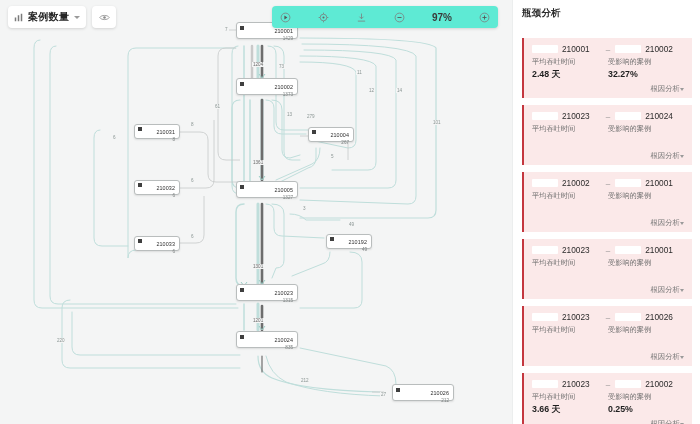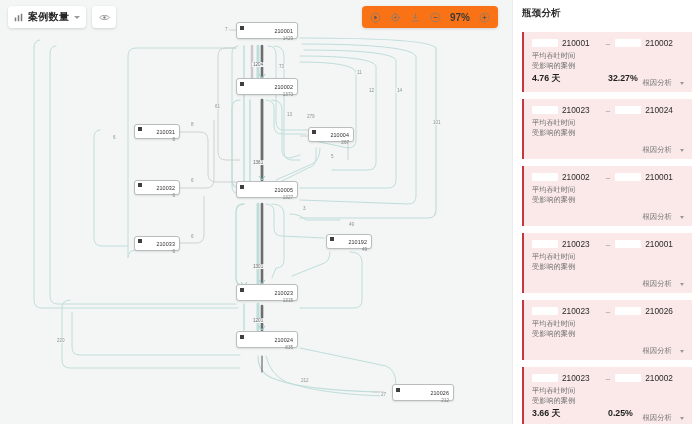"97%" #canvas-controls { background: #f97316 -> #5eead4; gap: 9px -> 27px }
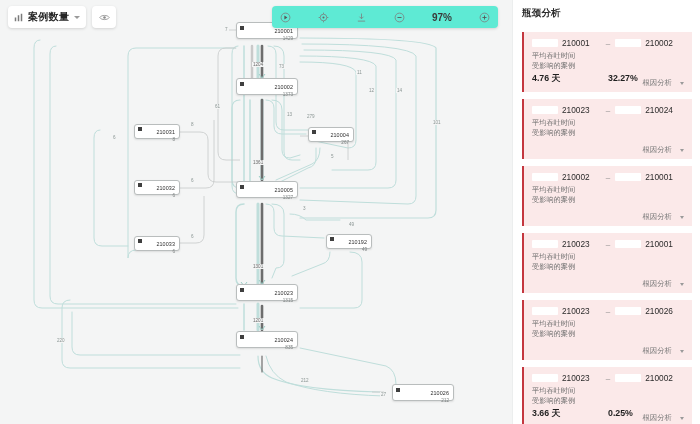"瓶颈分析" #side-title { margin-bottom: 12px -> 18px }
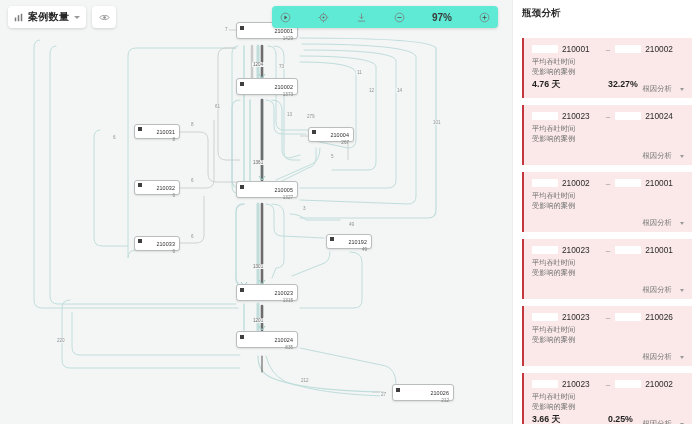"平均吞吐时间" .bn-row-heads { flex-direction: column -> none }
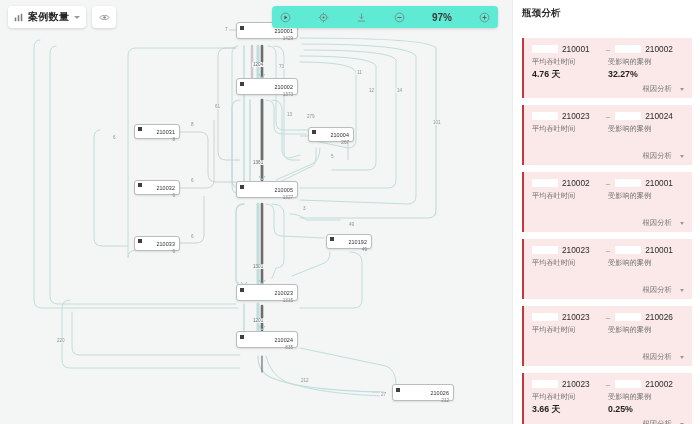"4.76 天" div { text: 4.76 -> 2.48 }
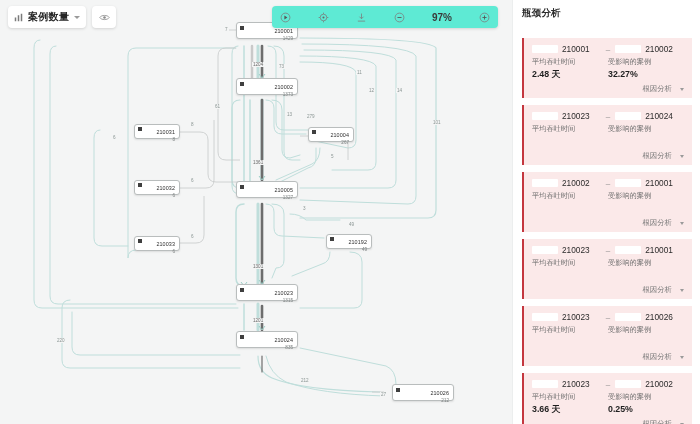"根因分析" .bn-rca { gap: 8px -> 0 }
